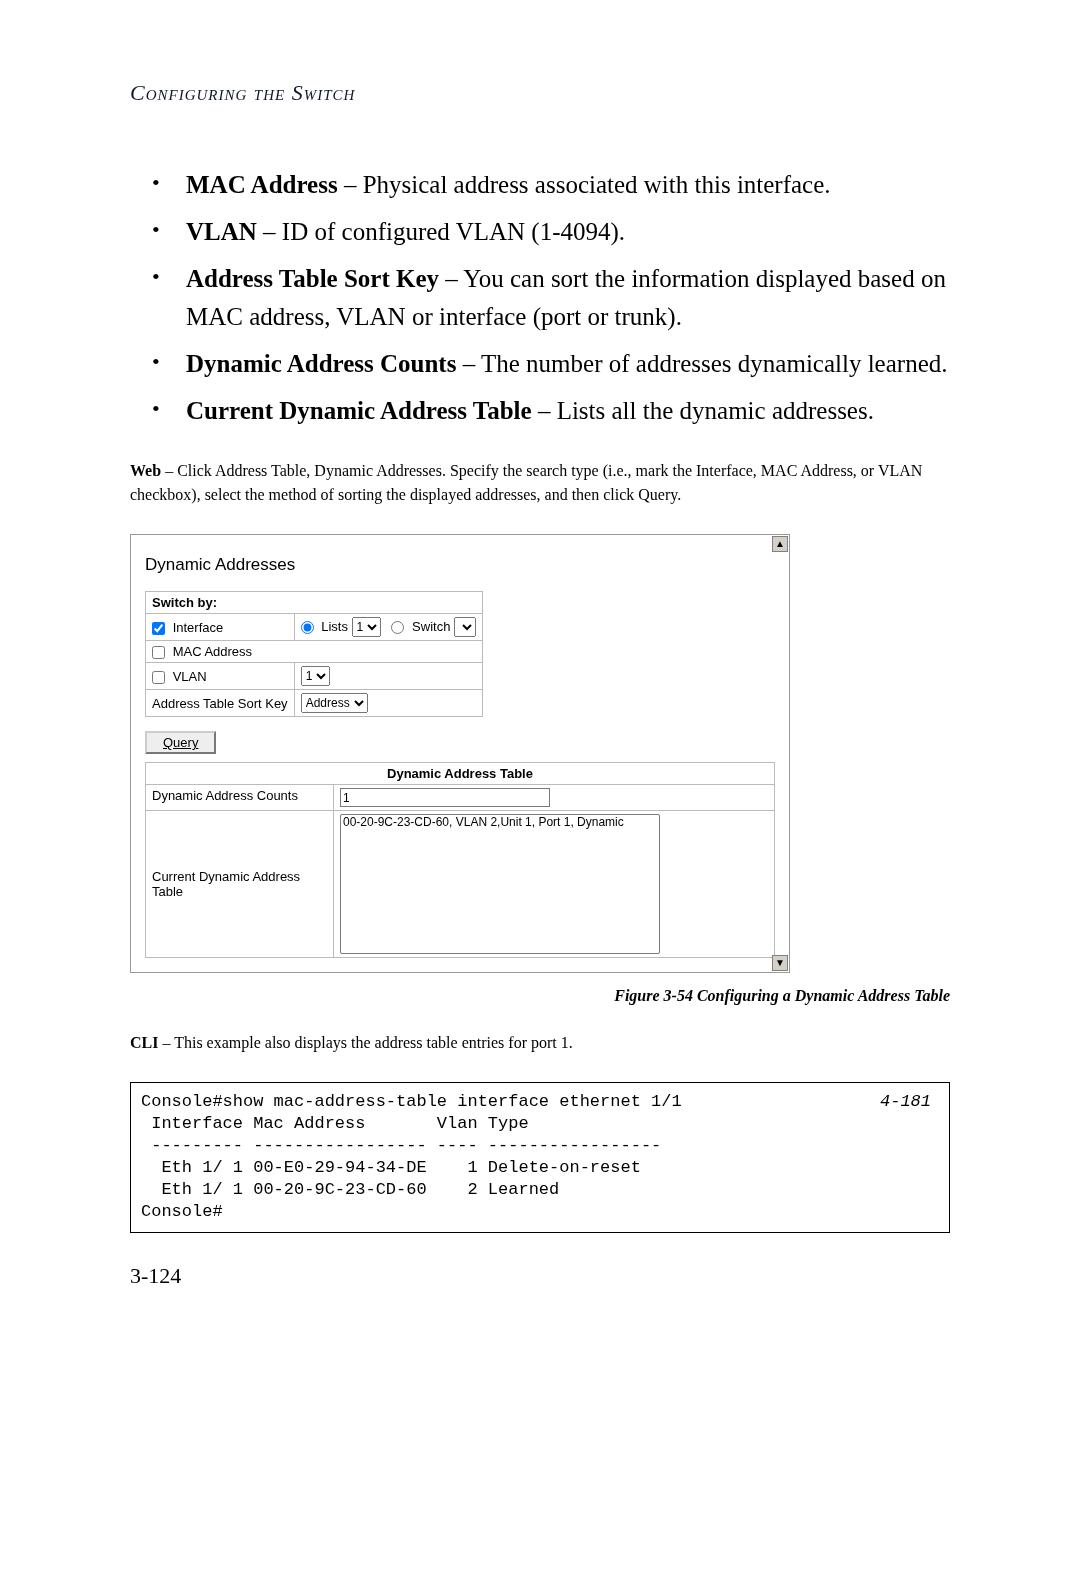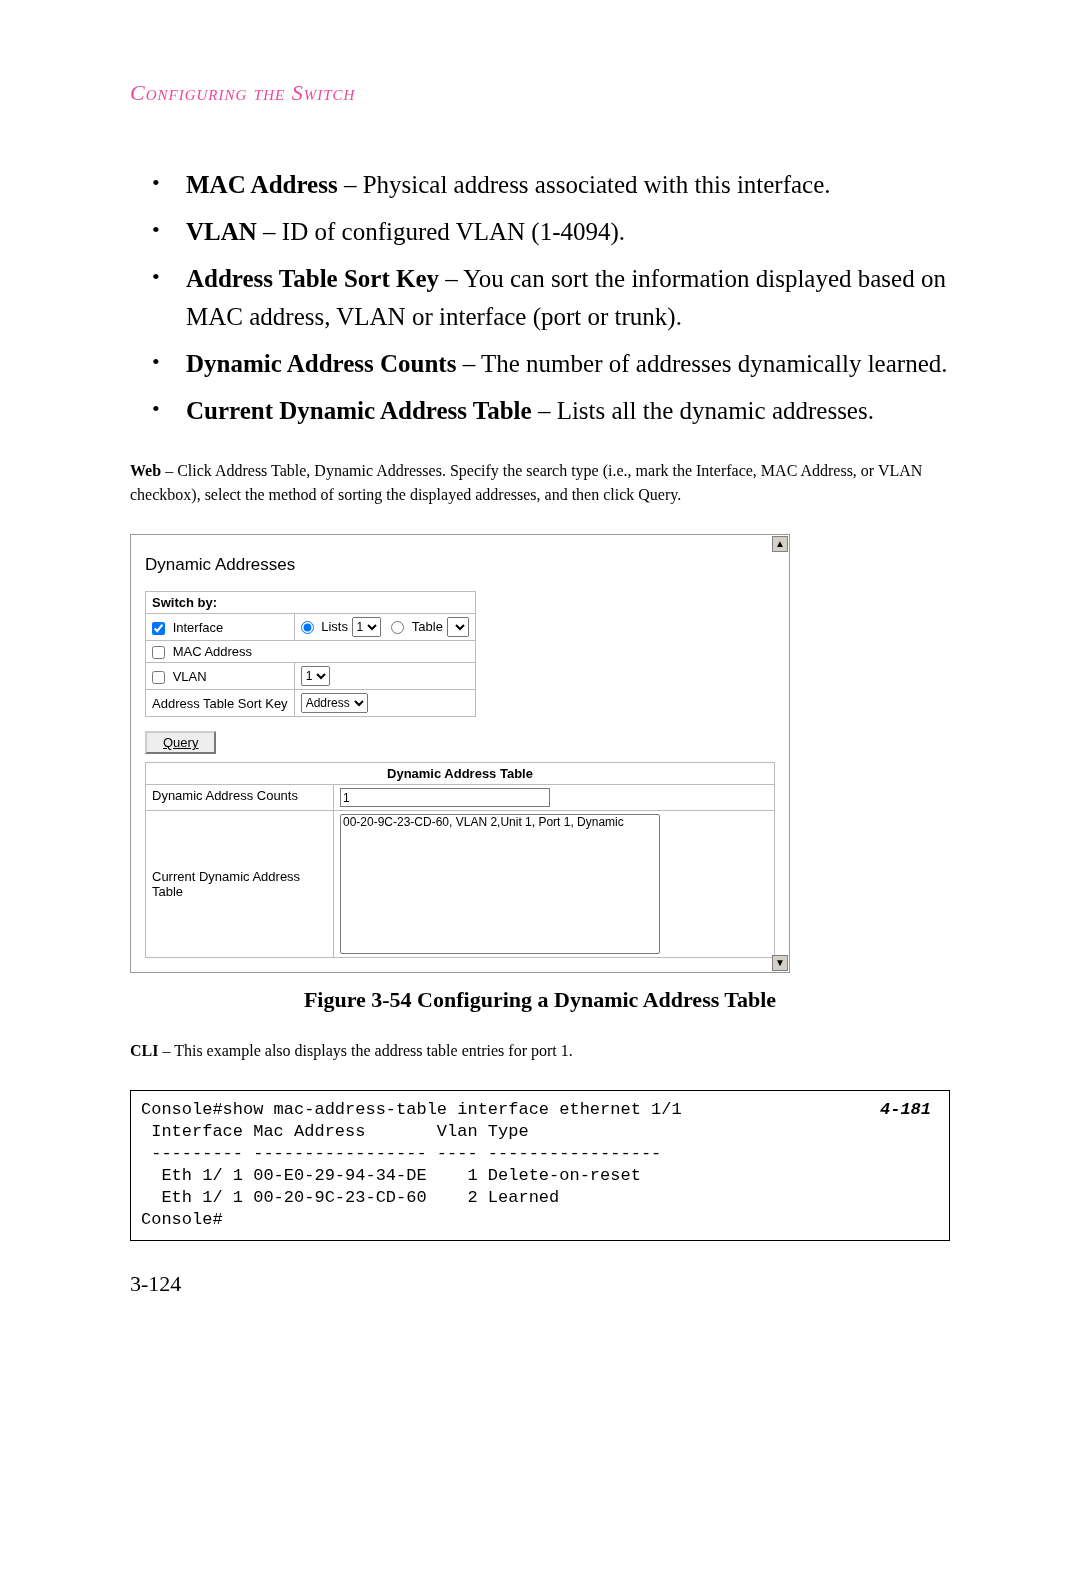"Configuring the Switch" .running-head { color: #ec4899 -> #0f172a }
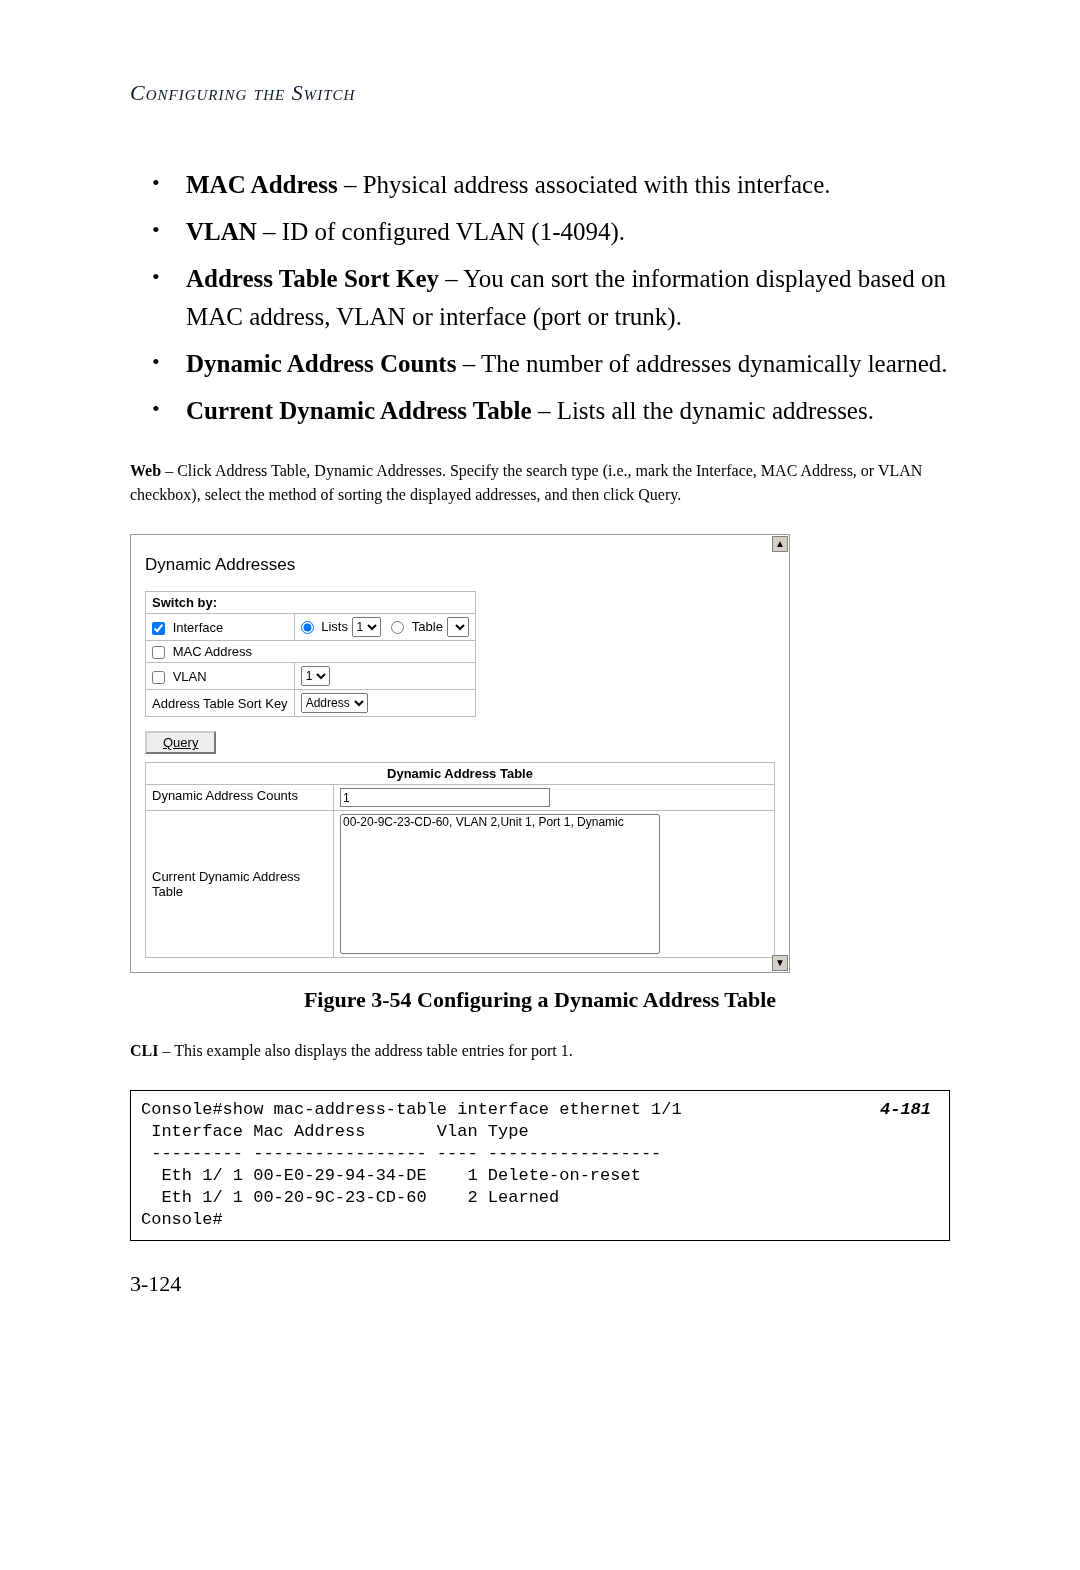"Table" span { text: Table -> Switch }
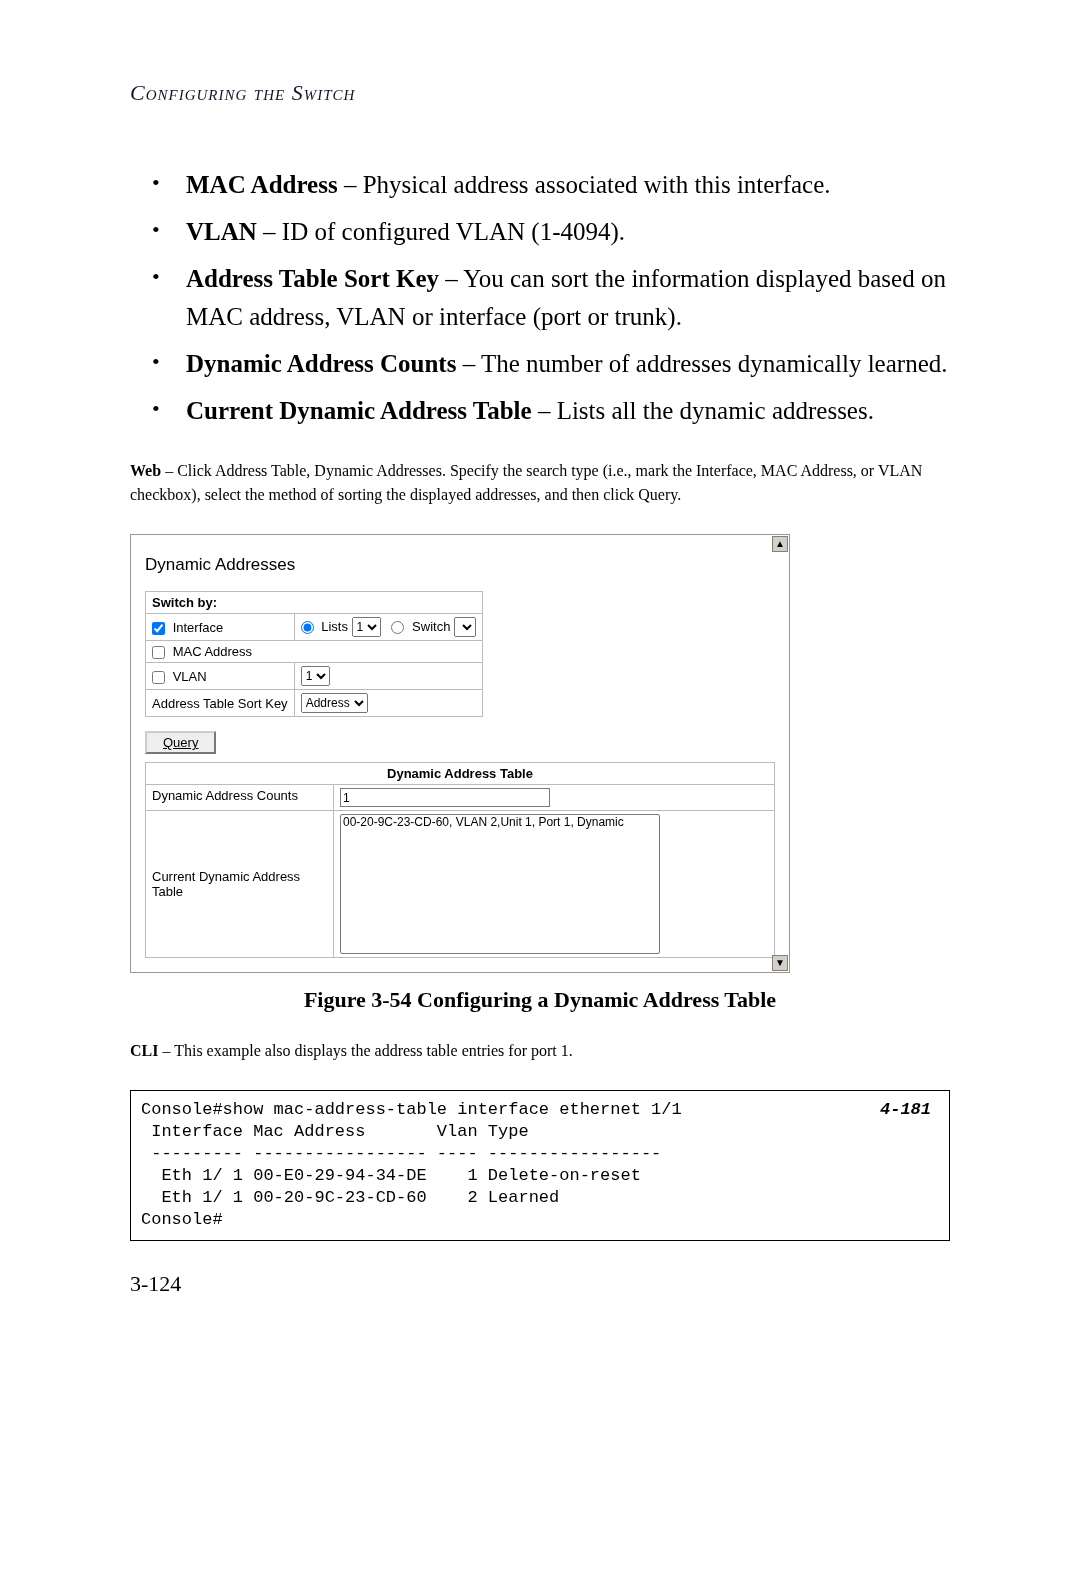"Figure 3-54 Configuring a Dynamic" .figcap { font-size: 22px -> 16px; font-style: none -> italic; text-align: center -> right }
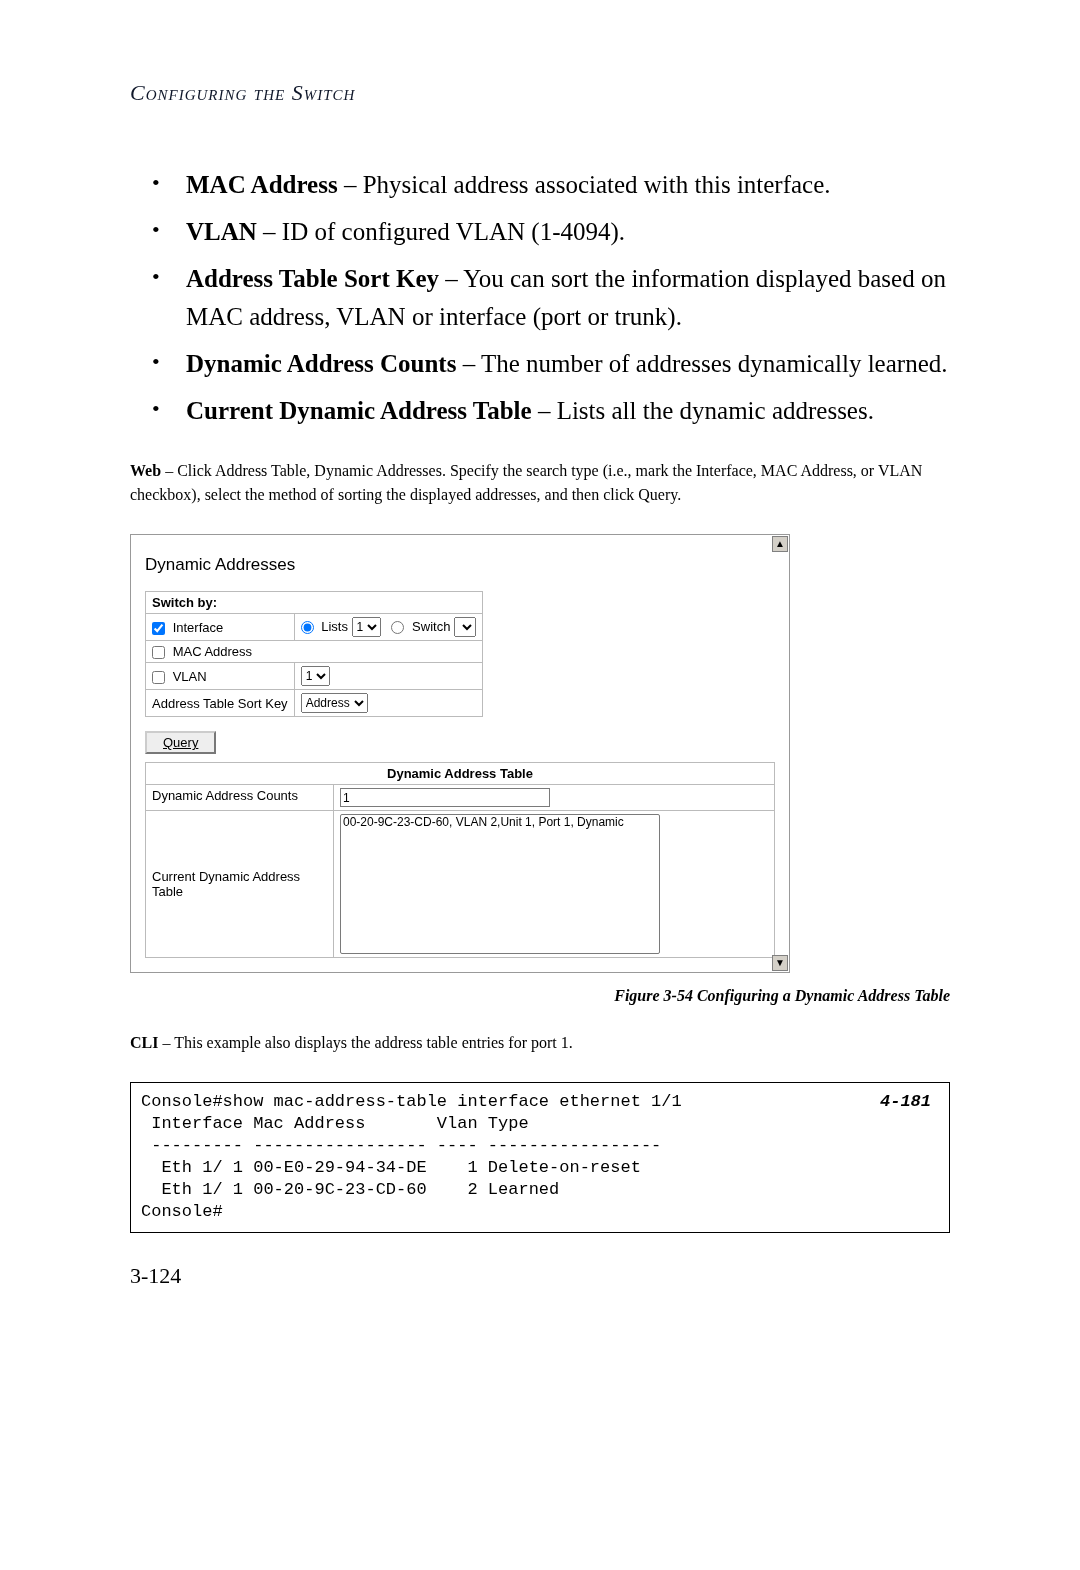"4-181" .cli-ref { font-weight: bold -> none }
